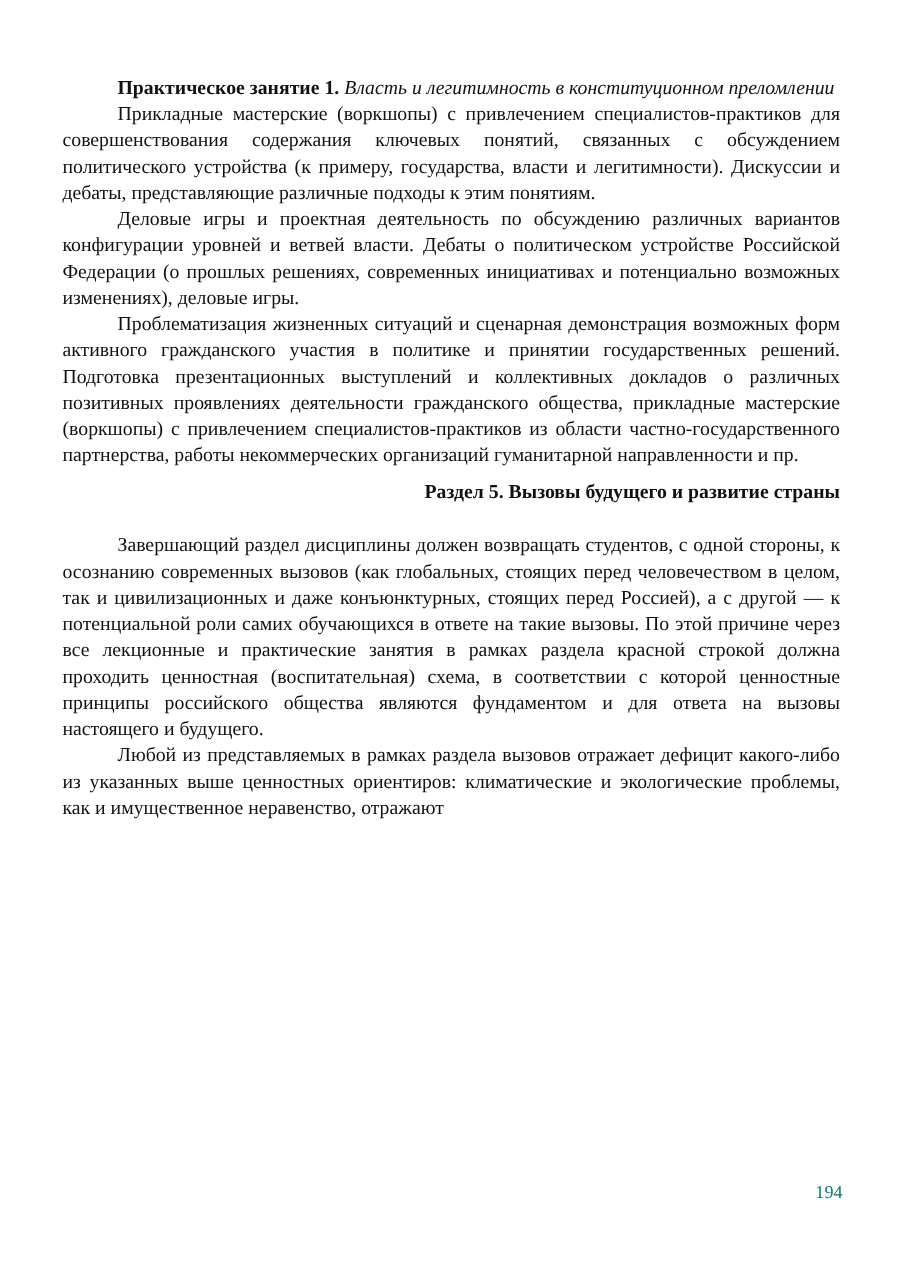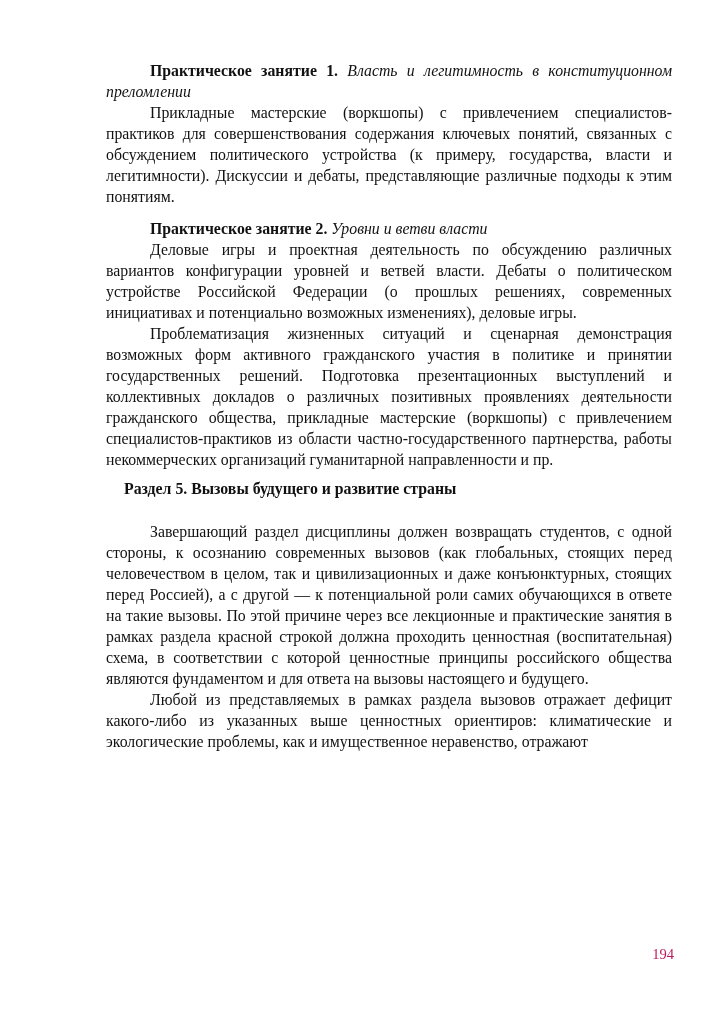"Практическое занятие 1. Власть и" .page { padding: 60px 52px 0 106px -> 60px 52px 0 50px }
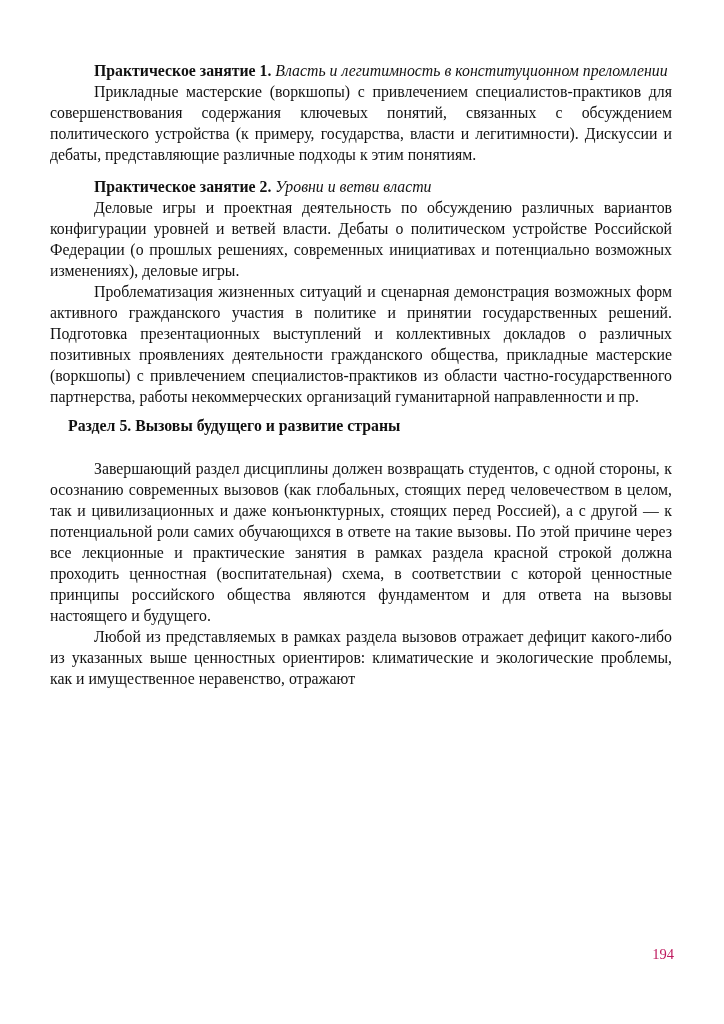"Практическое занятие 2. Уровни и" p.session-heading { html: <p><b>Практическое занятие 2.</b> <i>Уровни и ветви власти</i></p> -> none }
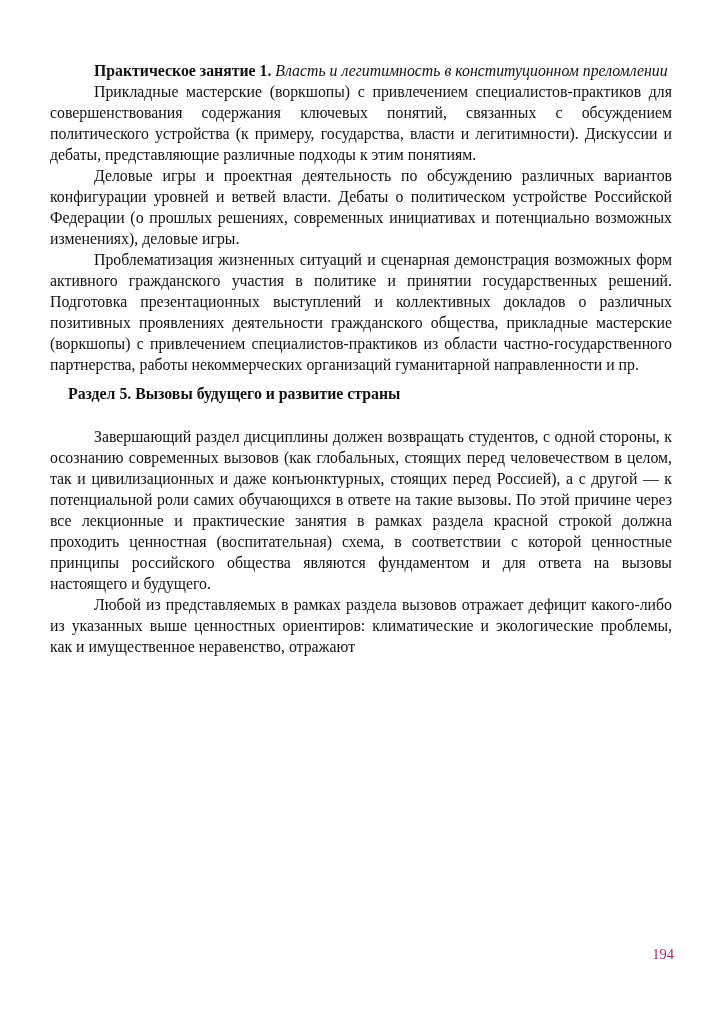"Раздел 5. Вызовы будущего и" p.section-heading { text-align: left -> right }
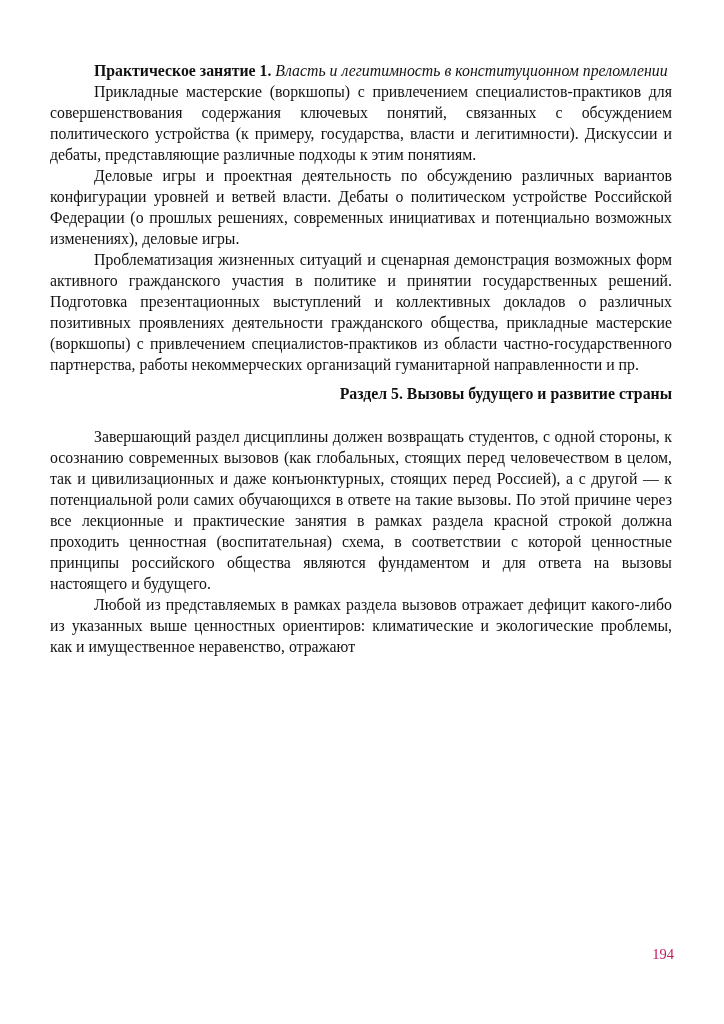"194" .page-number { color: #be185d -> #0f766e }
